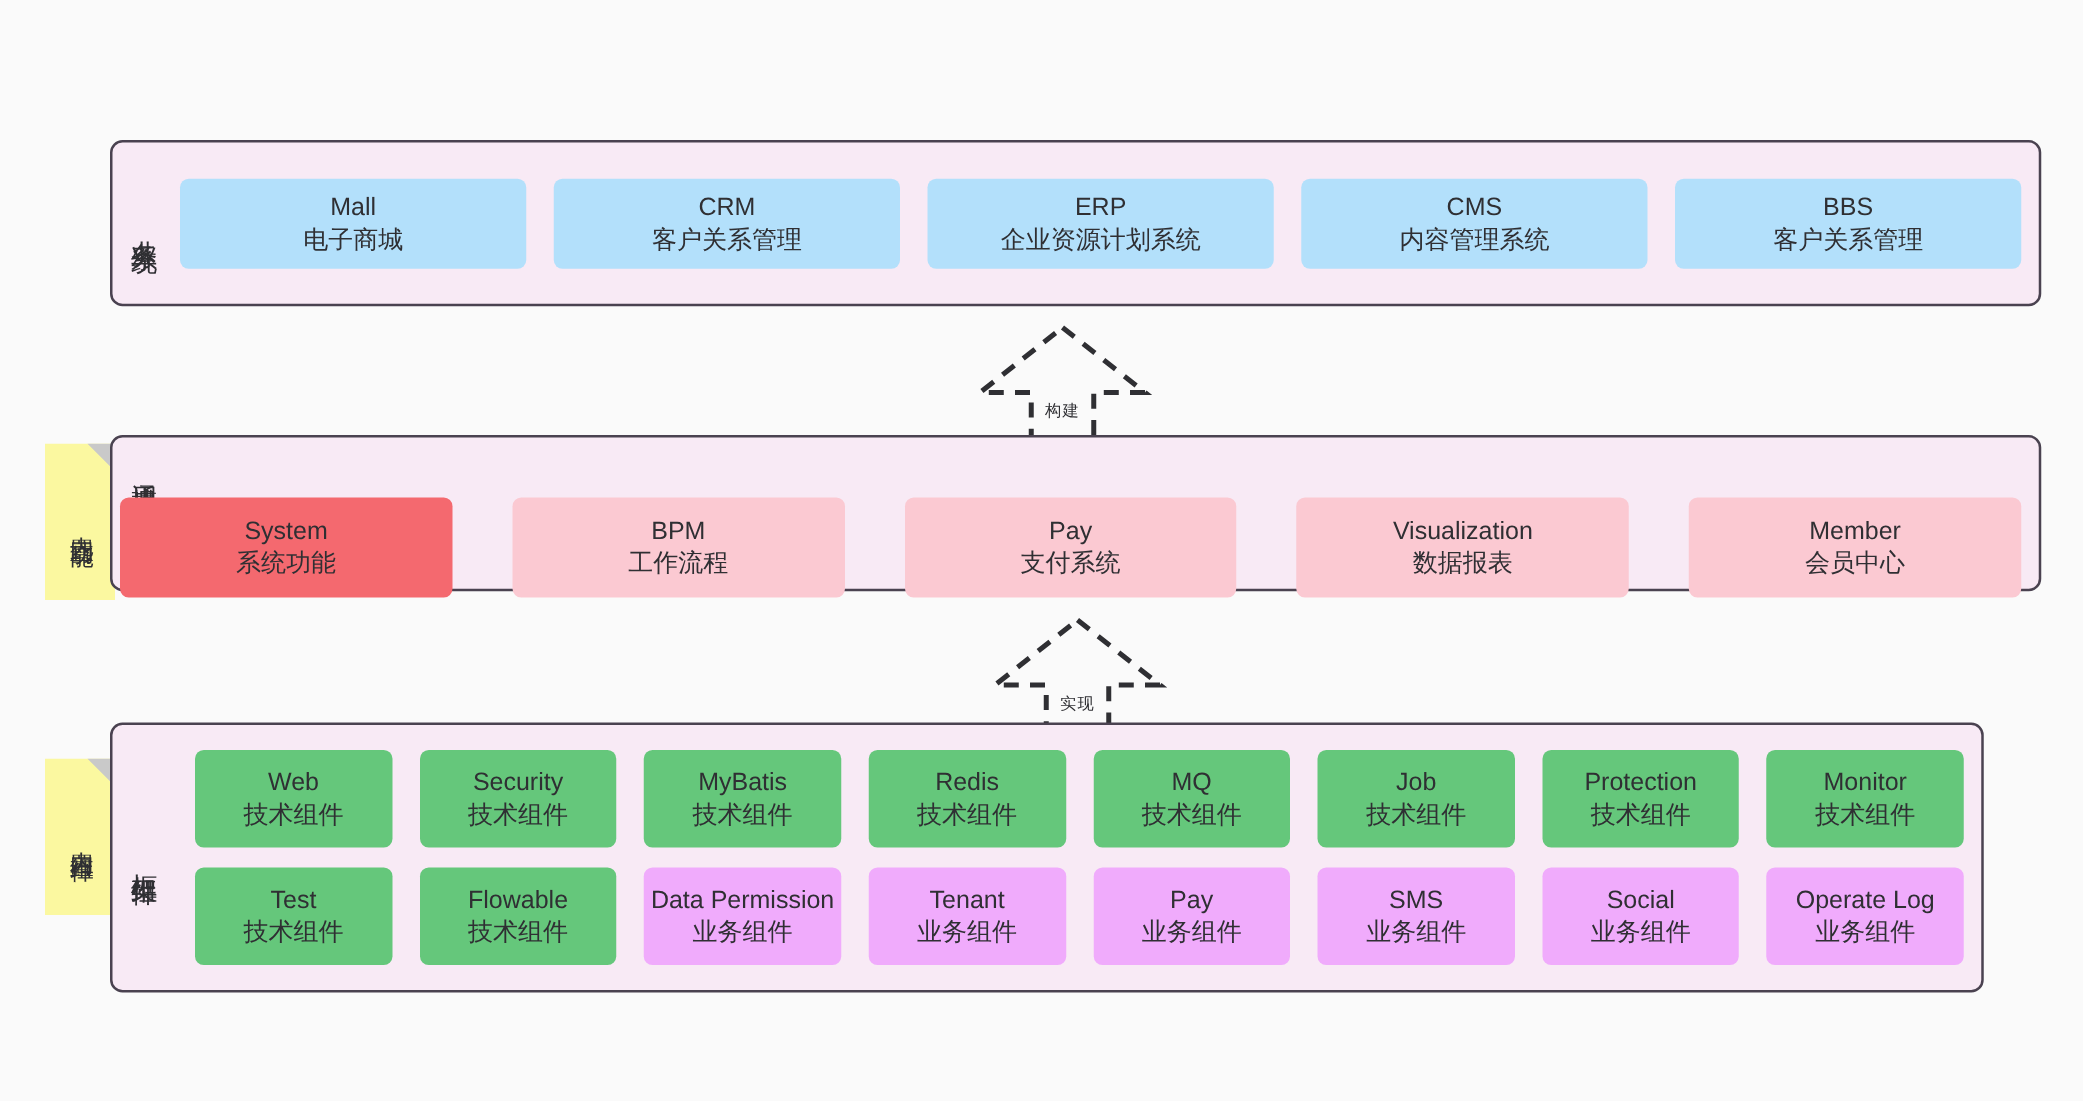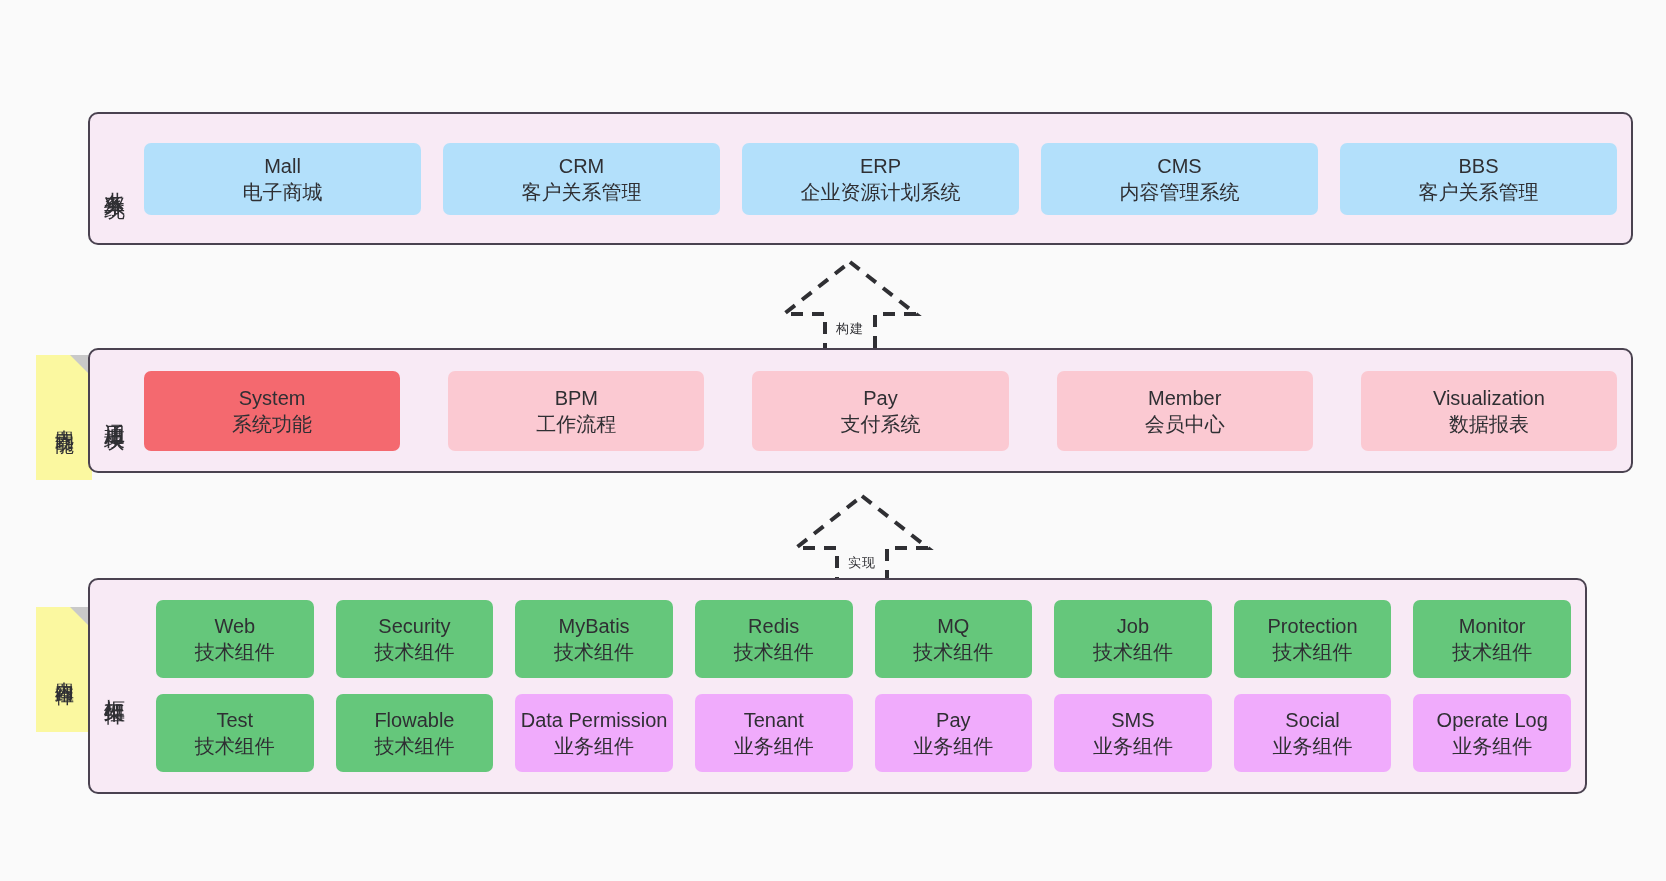"System" #layer-modules { flex-direction: none -> column }
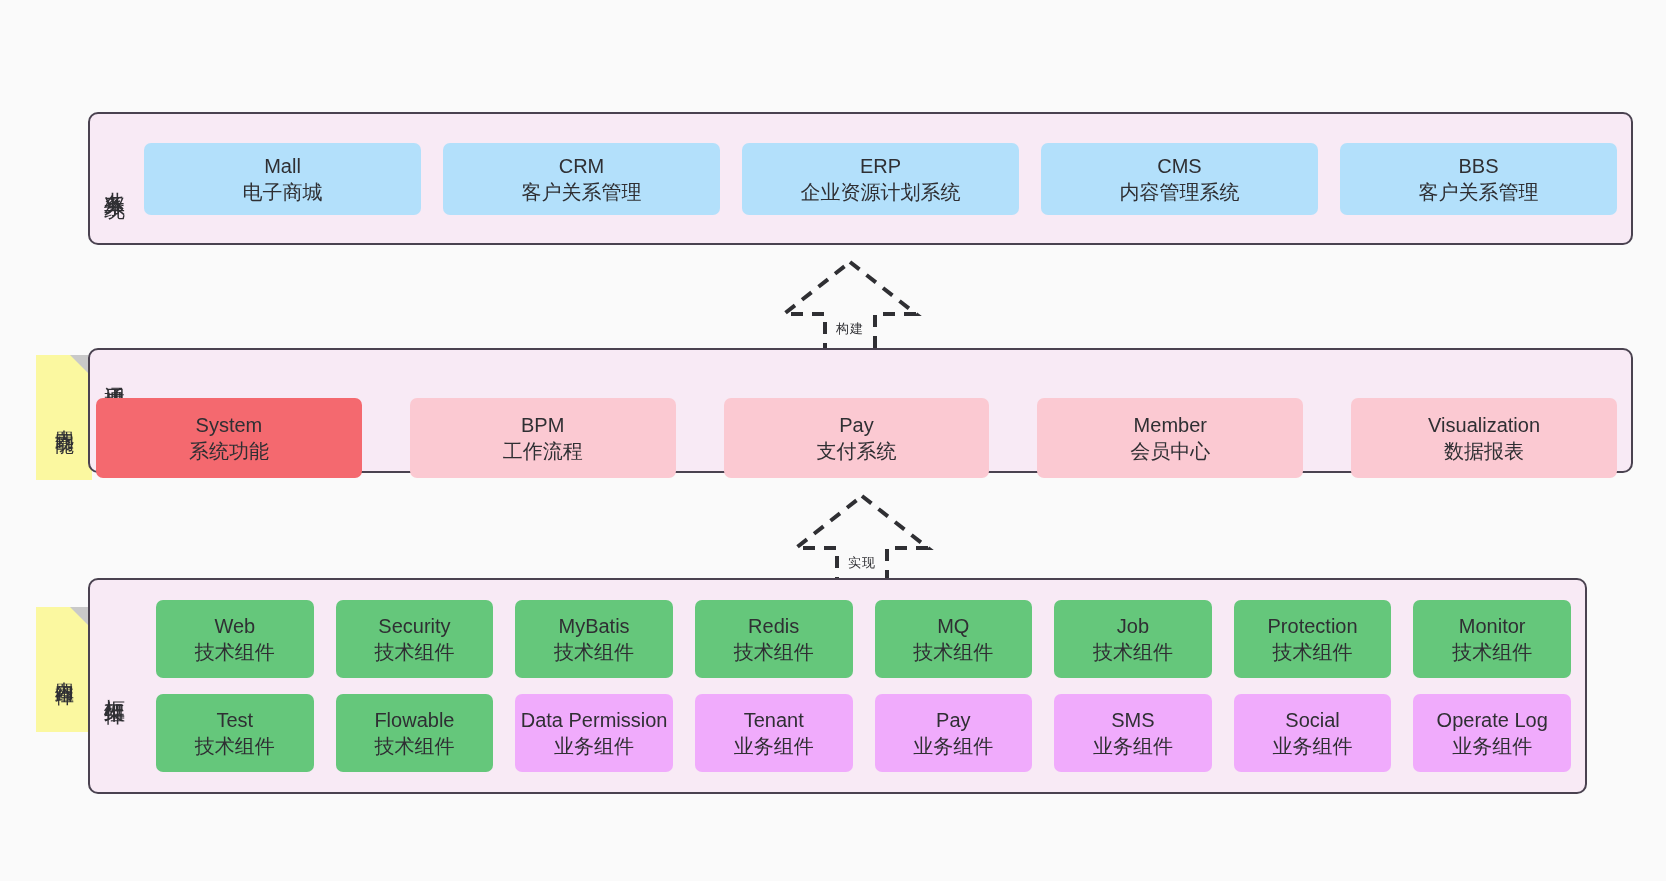"Member" div.card { order: before "Visualization" -> after "Visualization" }
